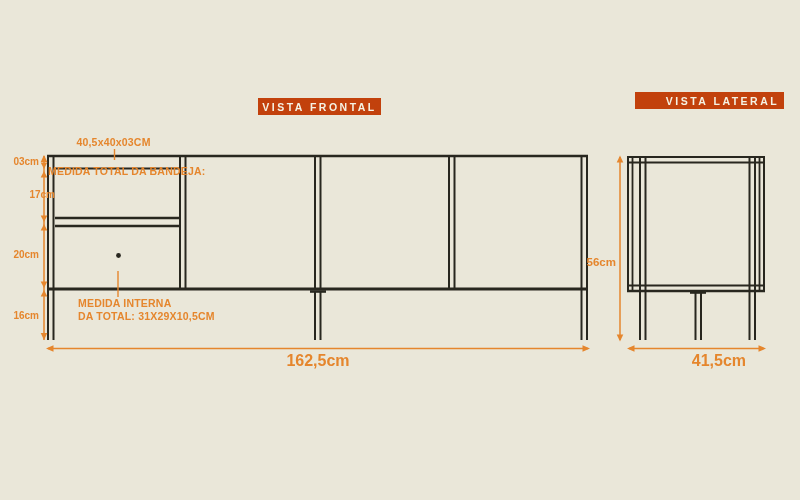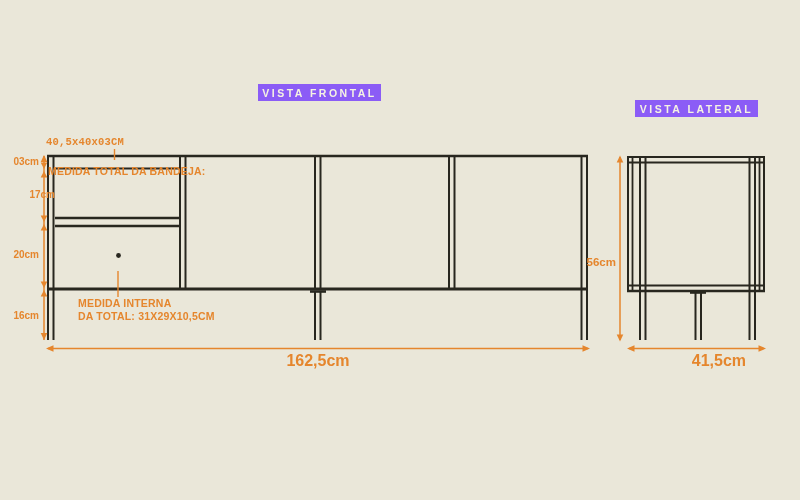"VISTA FRONTAL" .badge { background: #8b5cf6 -> #c2410c; margin-top: none -> 14px }
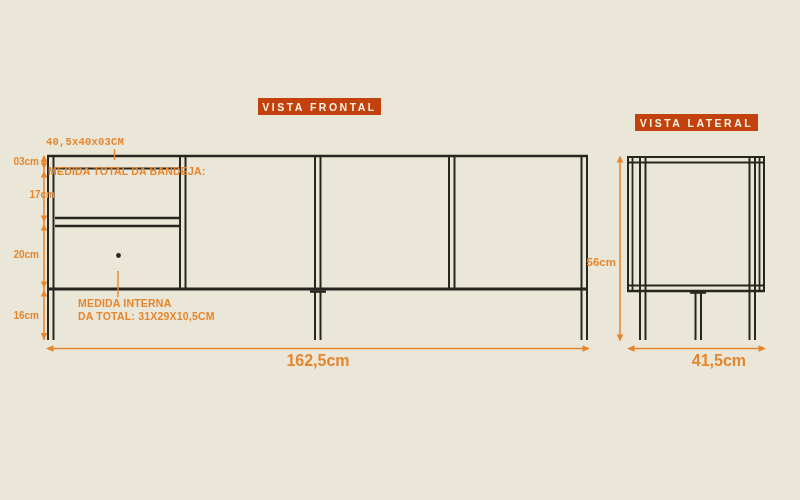"VISTA LATERAL" div.badge { padding-left: none -> 26px; top: 100px -> 78px }
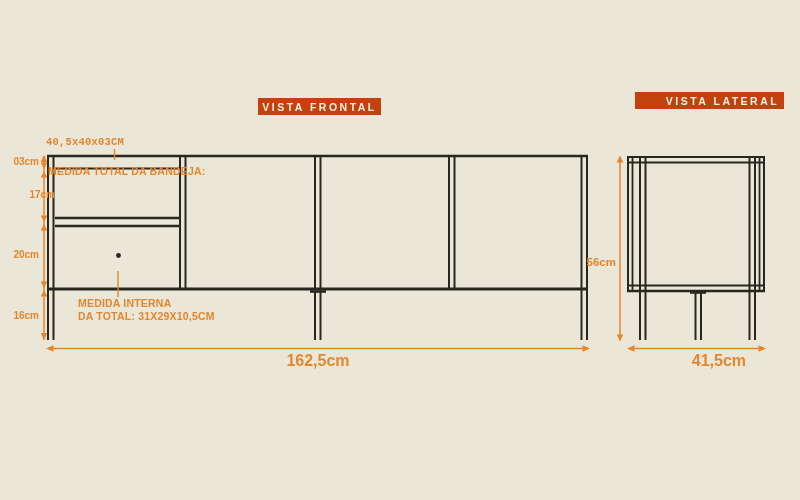"40,5x40x03CM" .centered-note { font-family: Liberation Mono, monospace -> none; text-align: none -> center }
